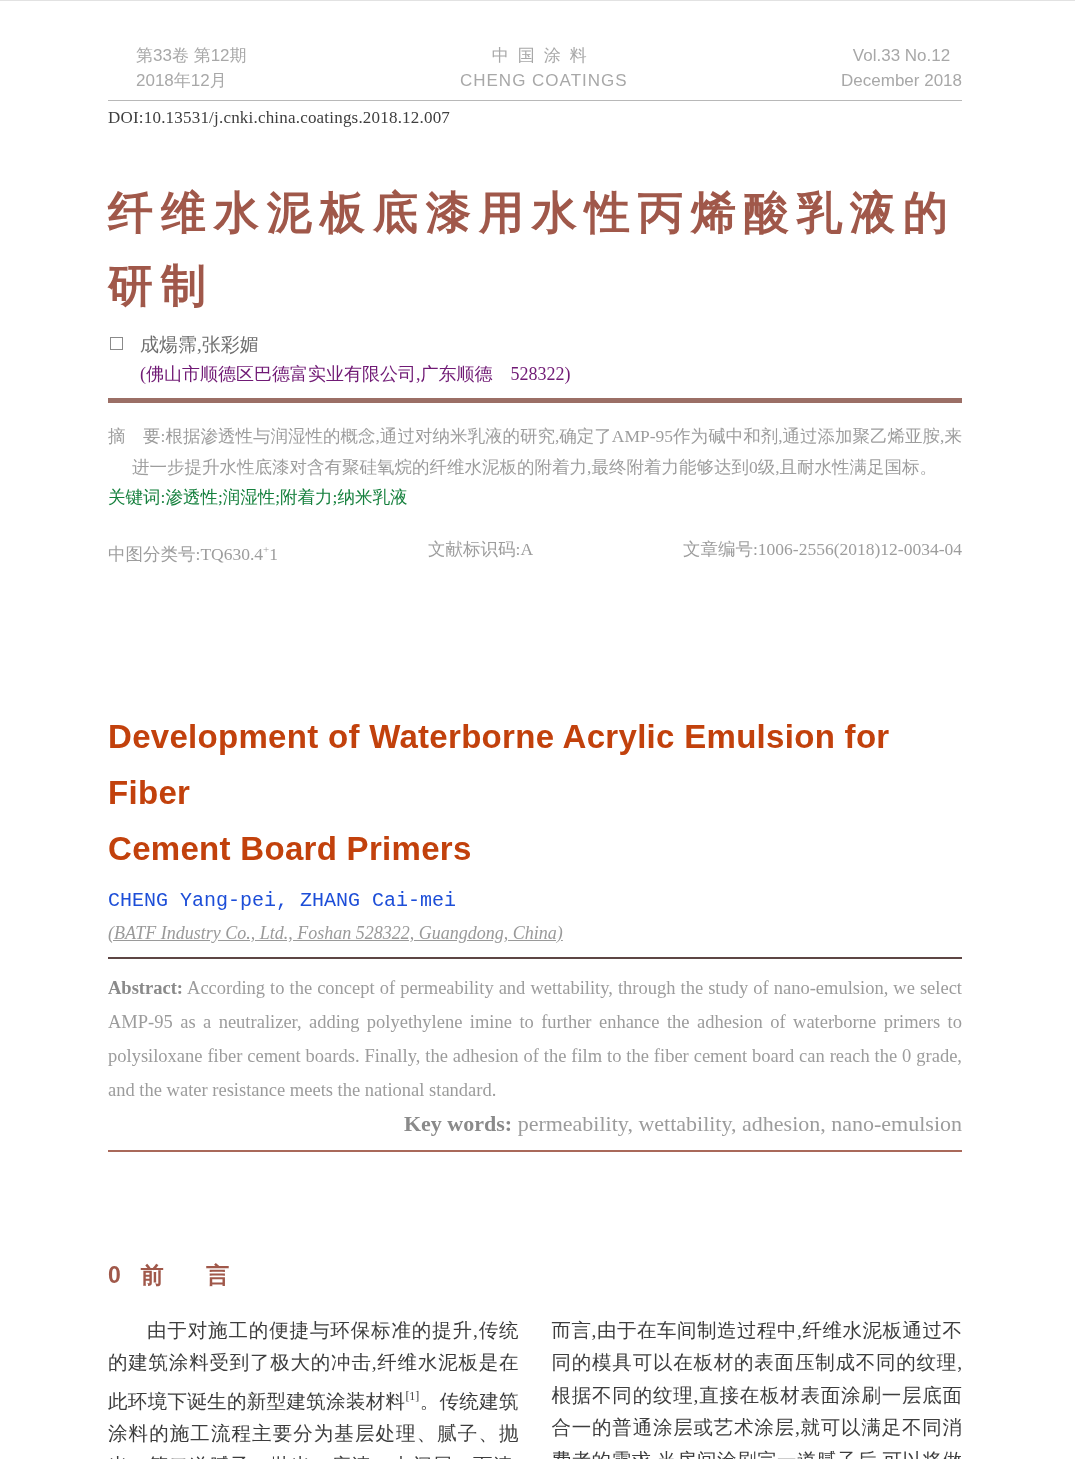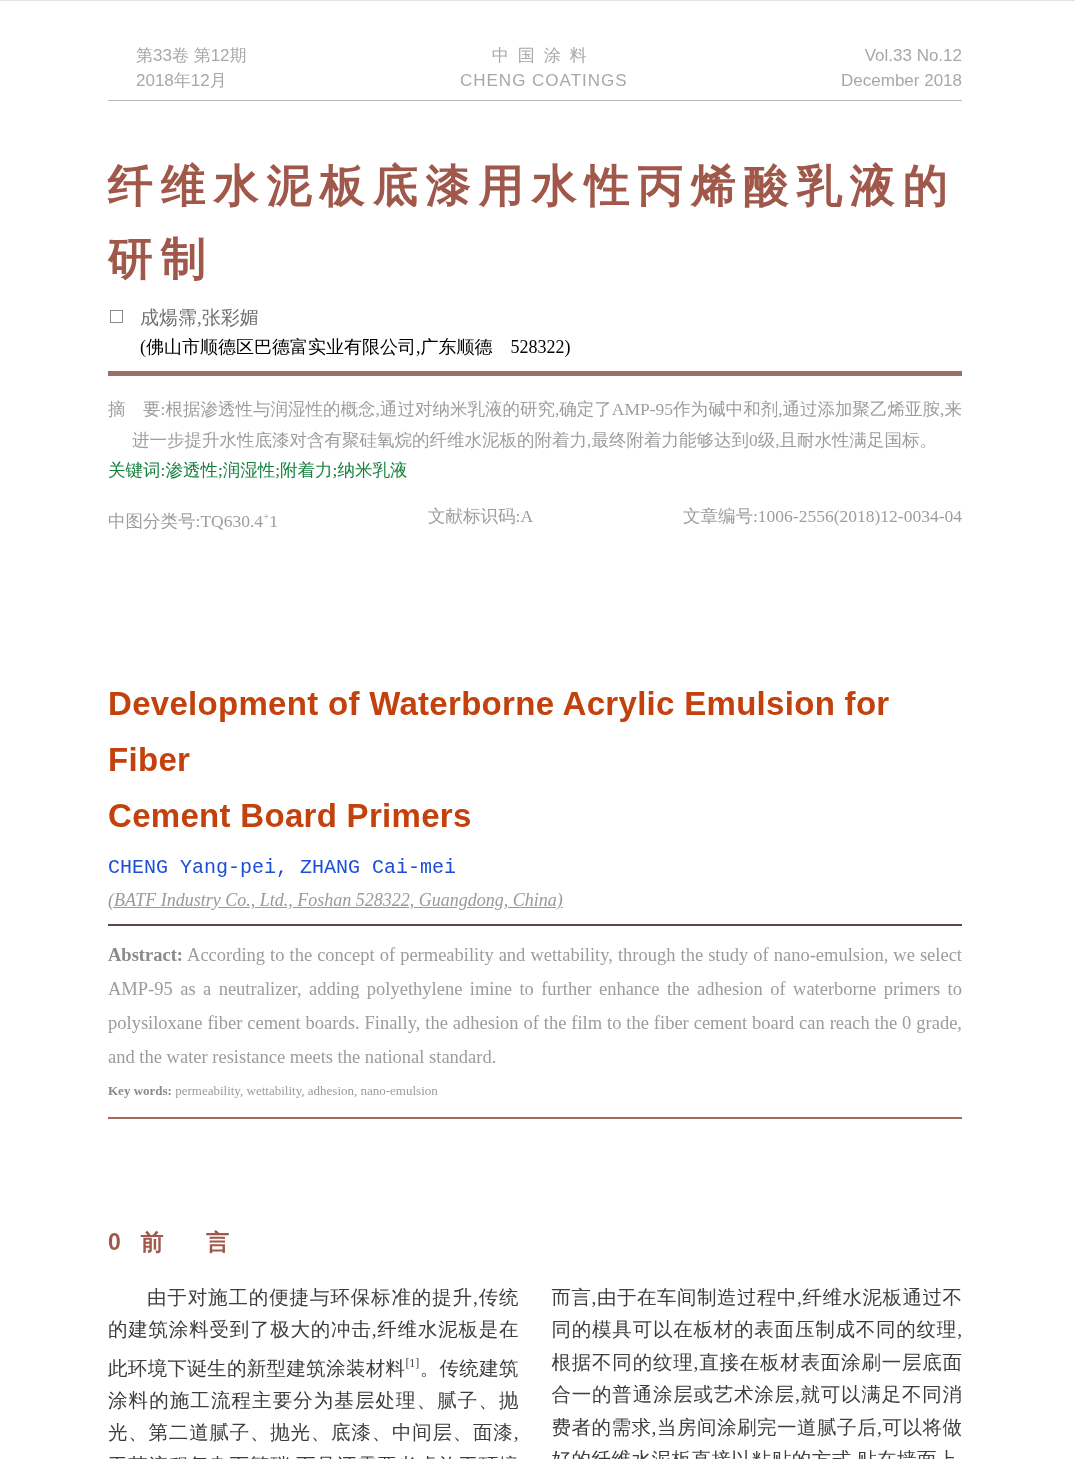"Vol.33 No.12" .jh-right { text-align: right -> center }
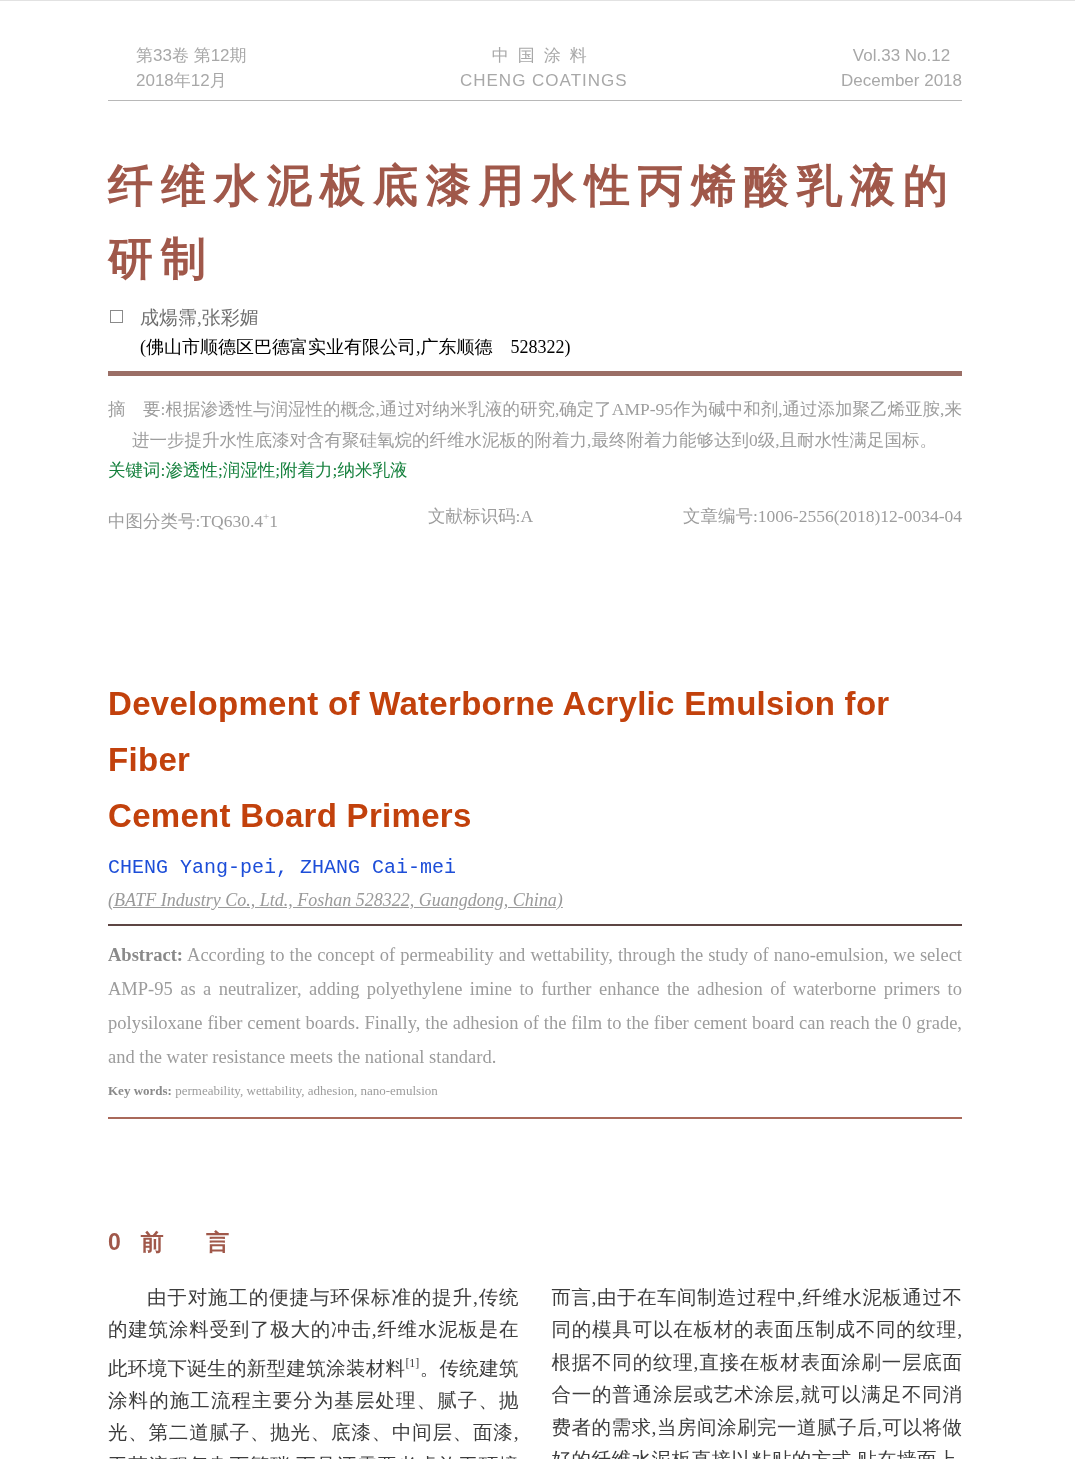"DOI:10.13531/j.cnki.china.coatings.2018." div.doi { html: none -> <div>DOI:10.13531/j.cnki.china.coatings.2018.12.007</div> }
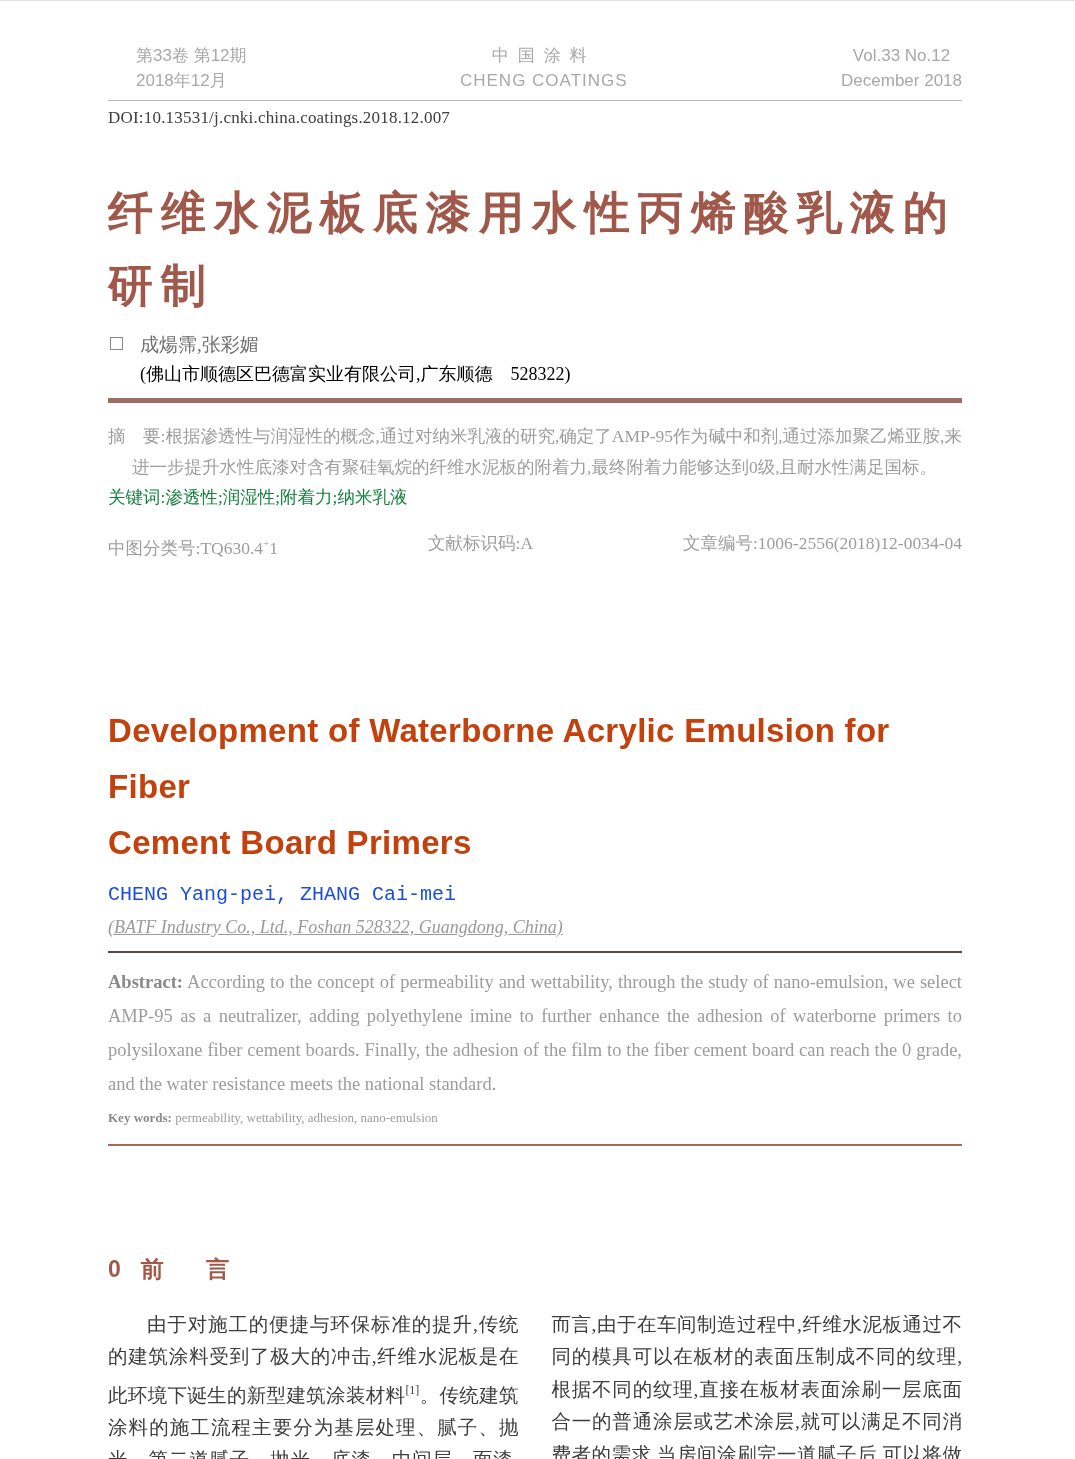"(佛山市顺德区巴德富实业有限公司,广东顺德 528322)" .affil-cn { color: #000000 -> #701a75 }
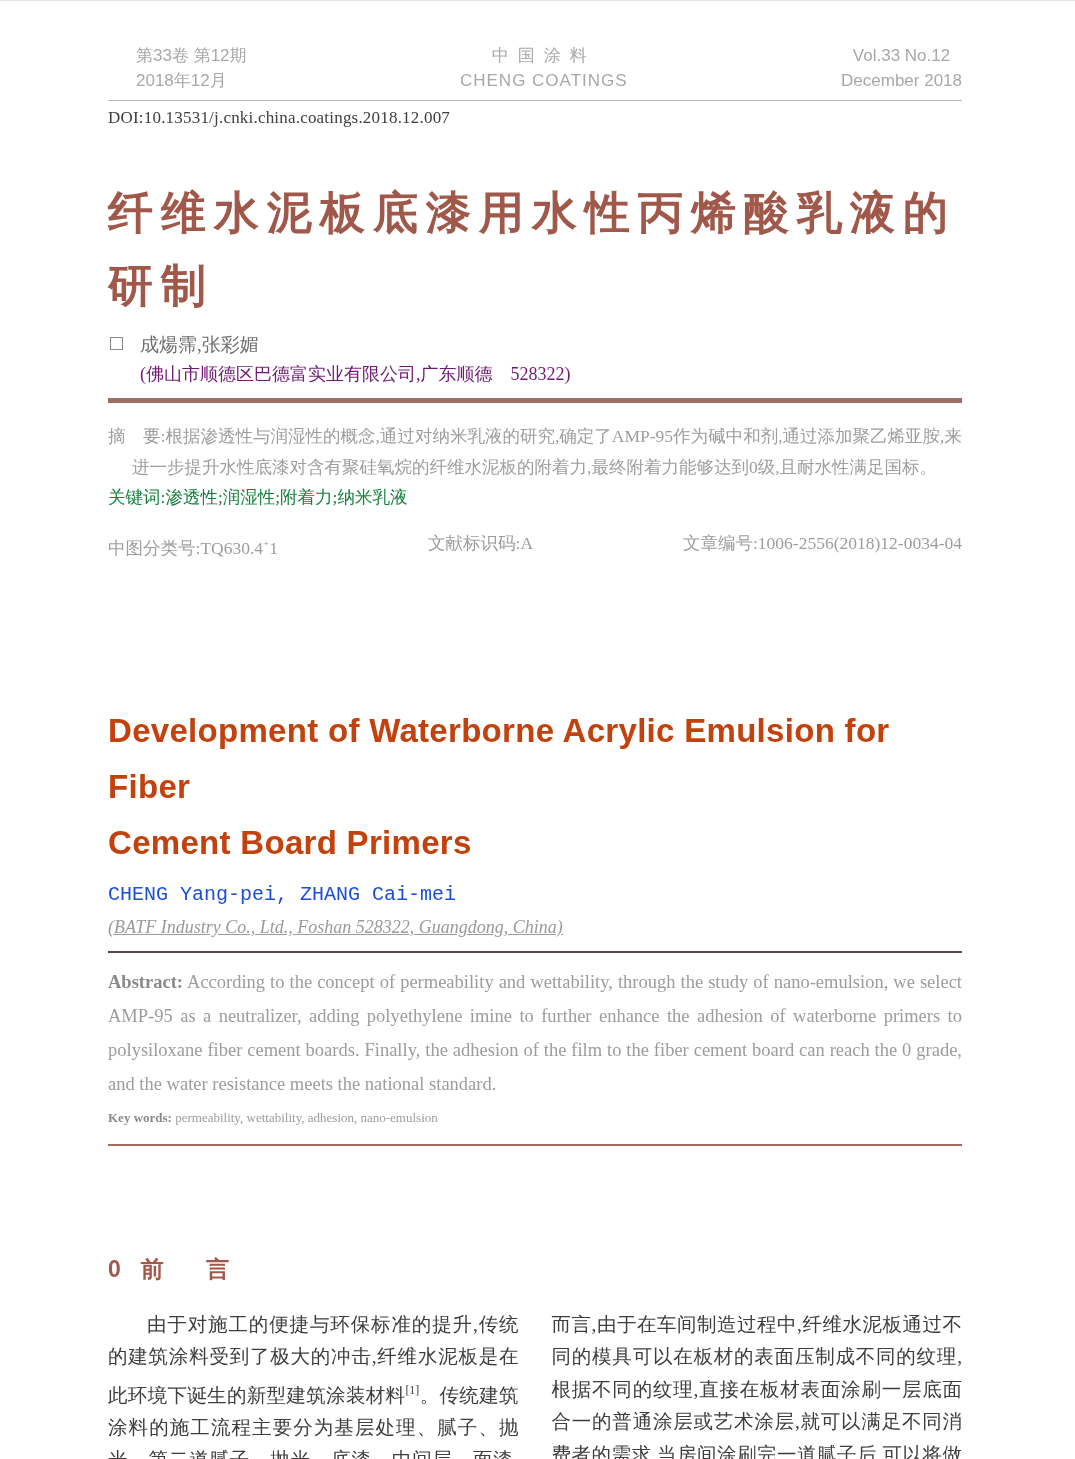"中图分类号:TQ630.4+1" .clc-row { margin-top: 18px -> 24px }
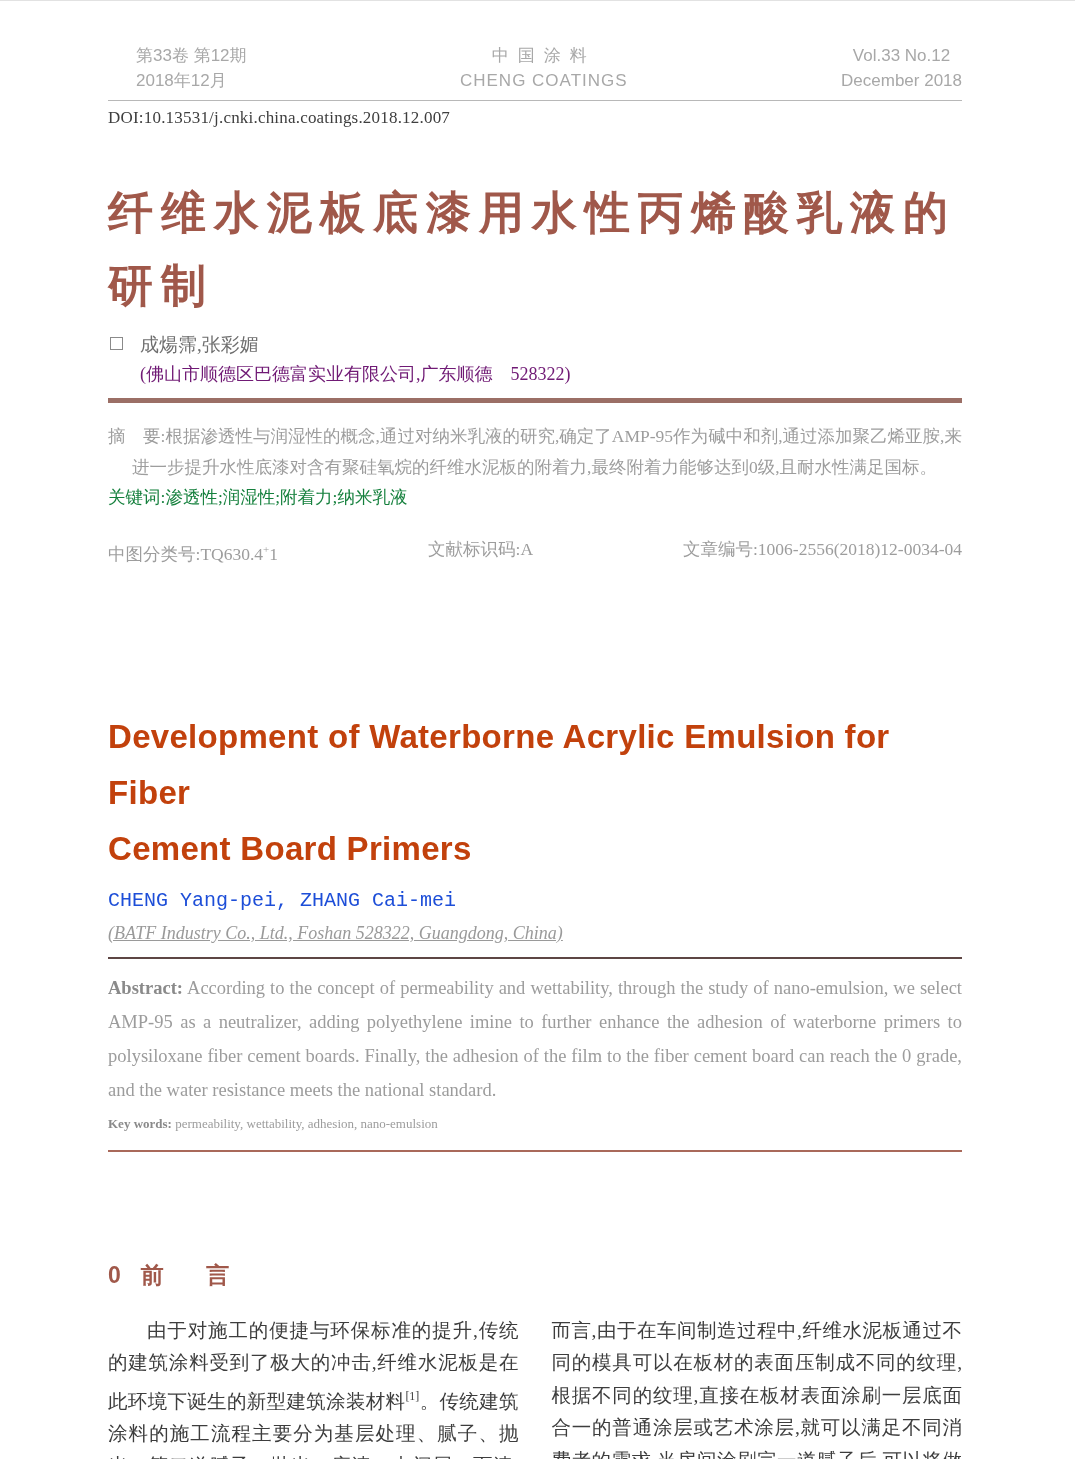"Key words: permeability, wettability," .kw-en { font-size: 13px -> 22px; text-align: none -> right }
